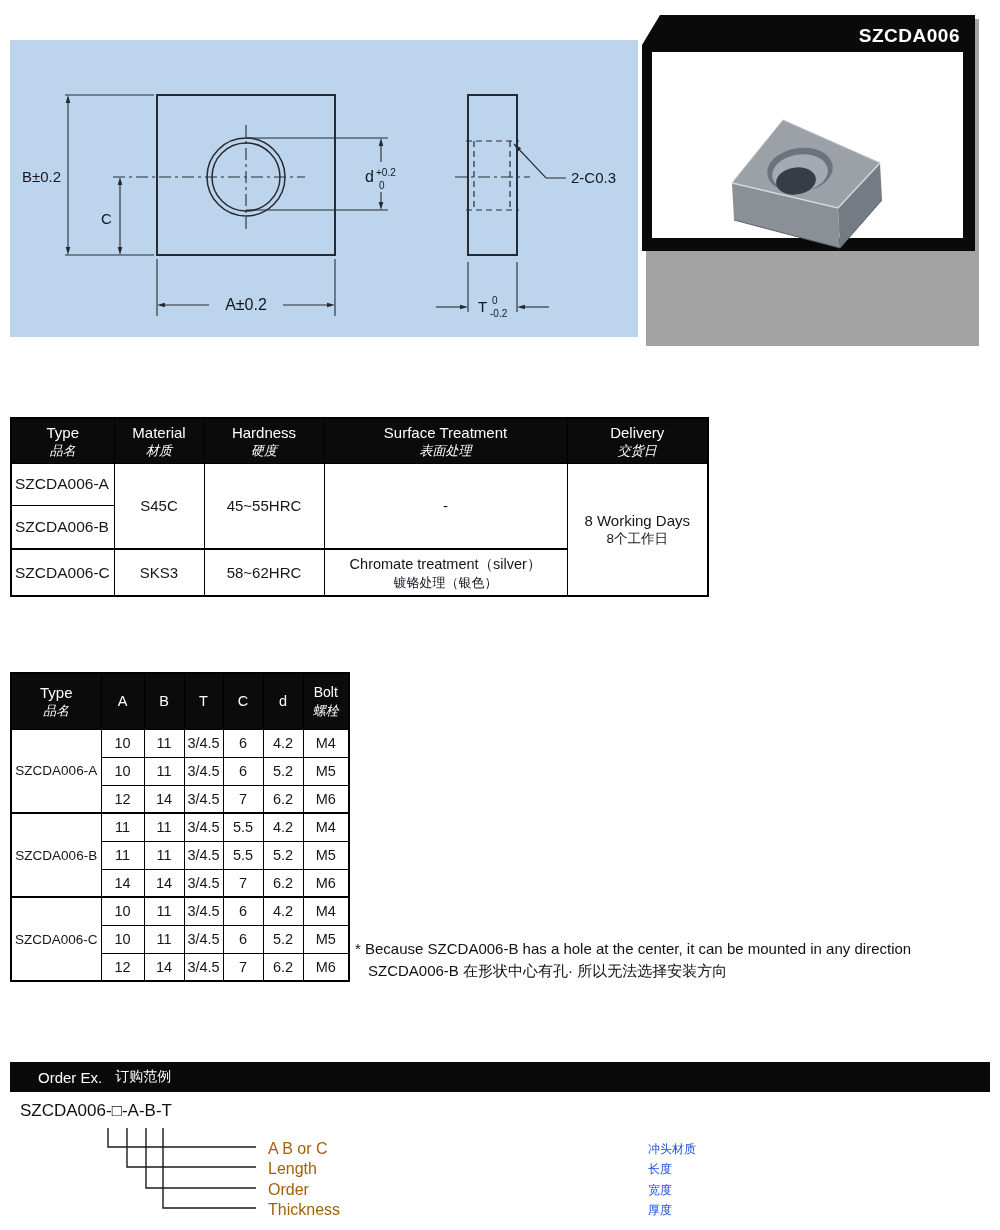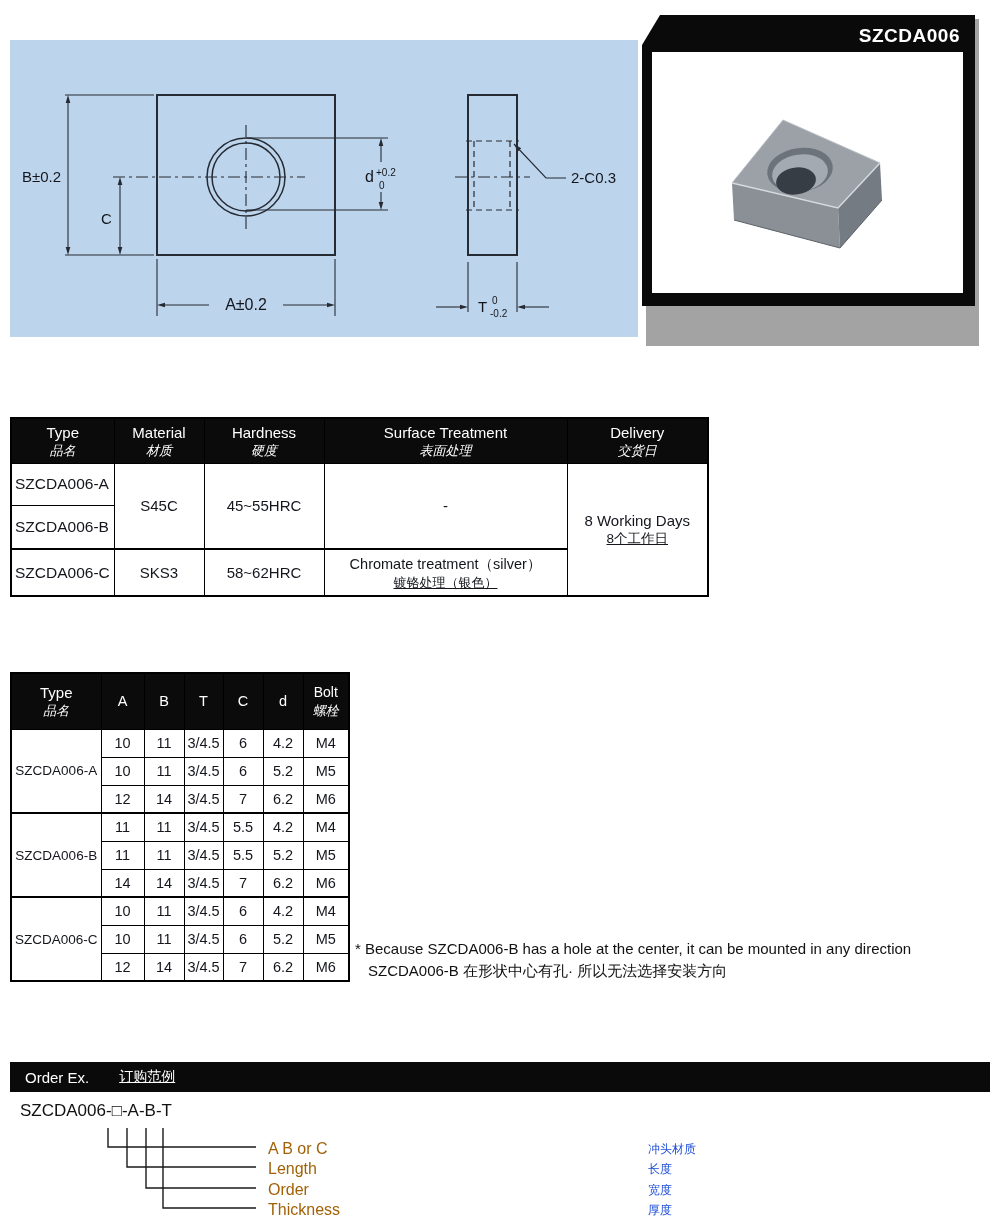"SZCDA006" #product-box { height: 291px -> 236px }
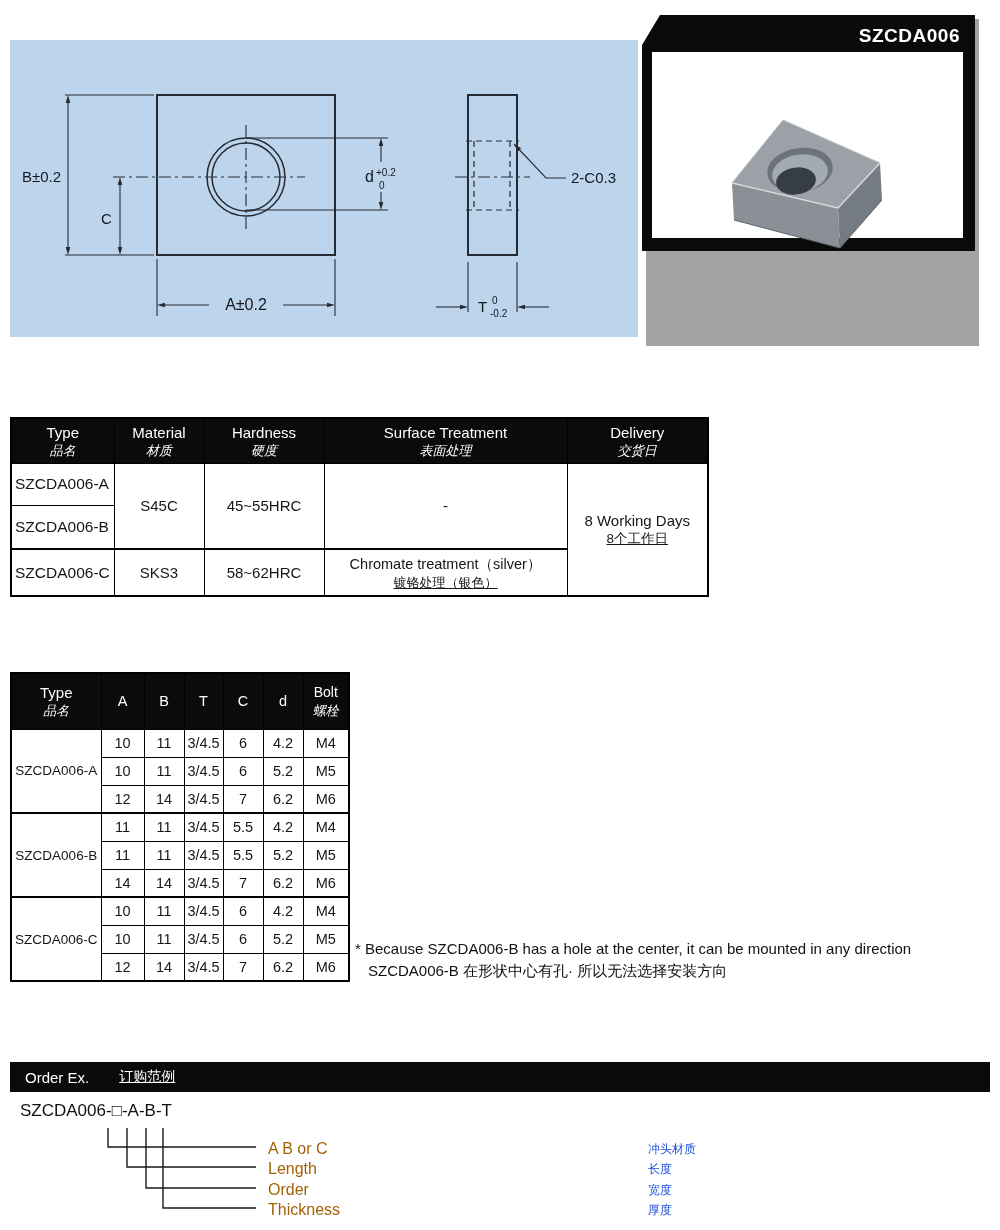"8个工作日" #spec-table .two-line .l2 { text-decoration: underline -> none }
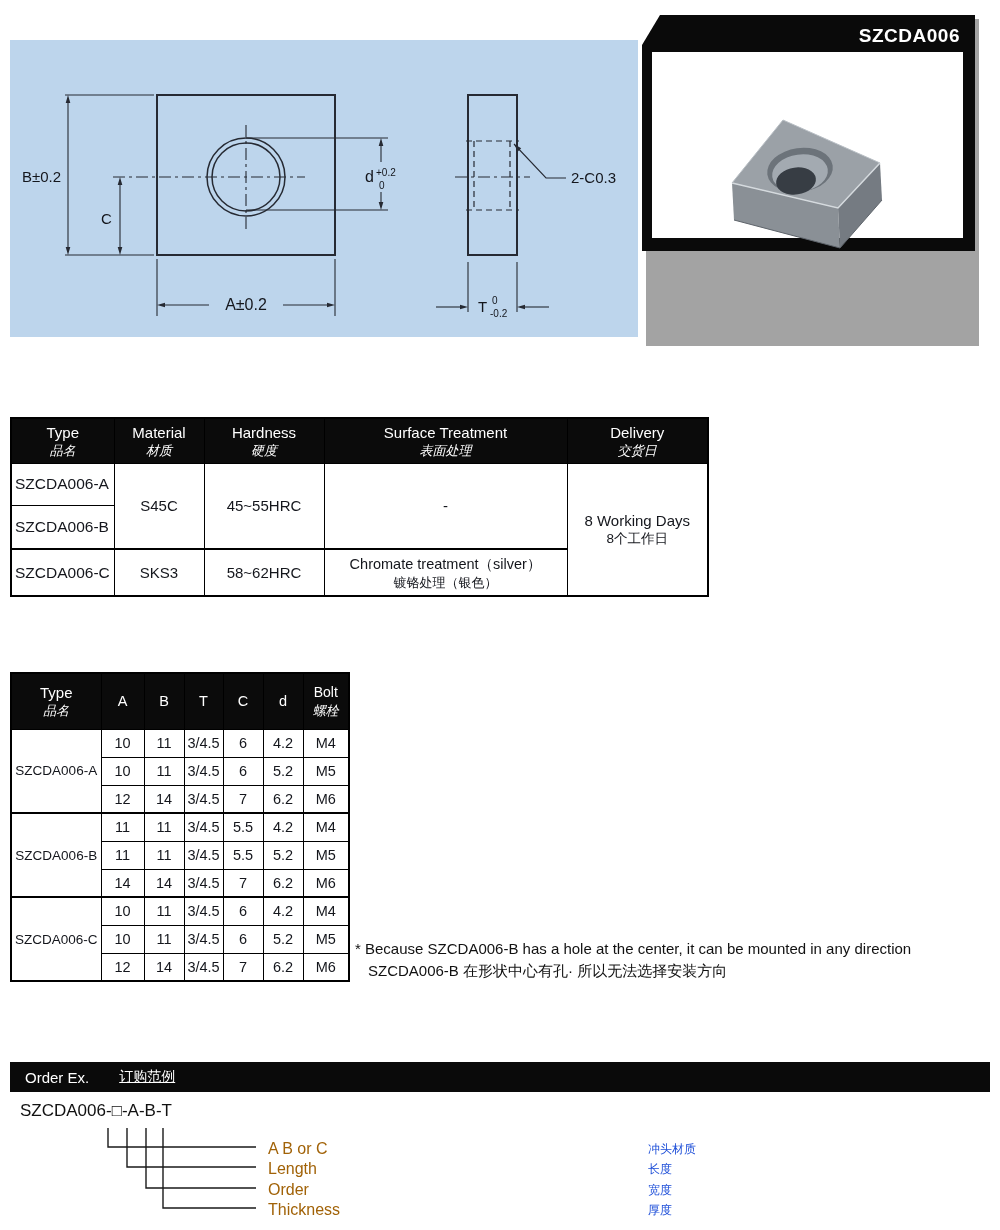"Order Ex." #order-bar .en { margin-left: 15px -> 28px }
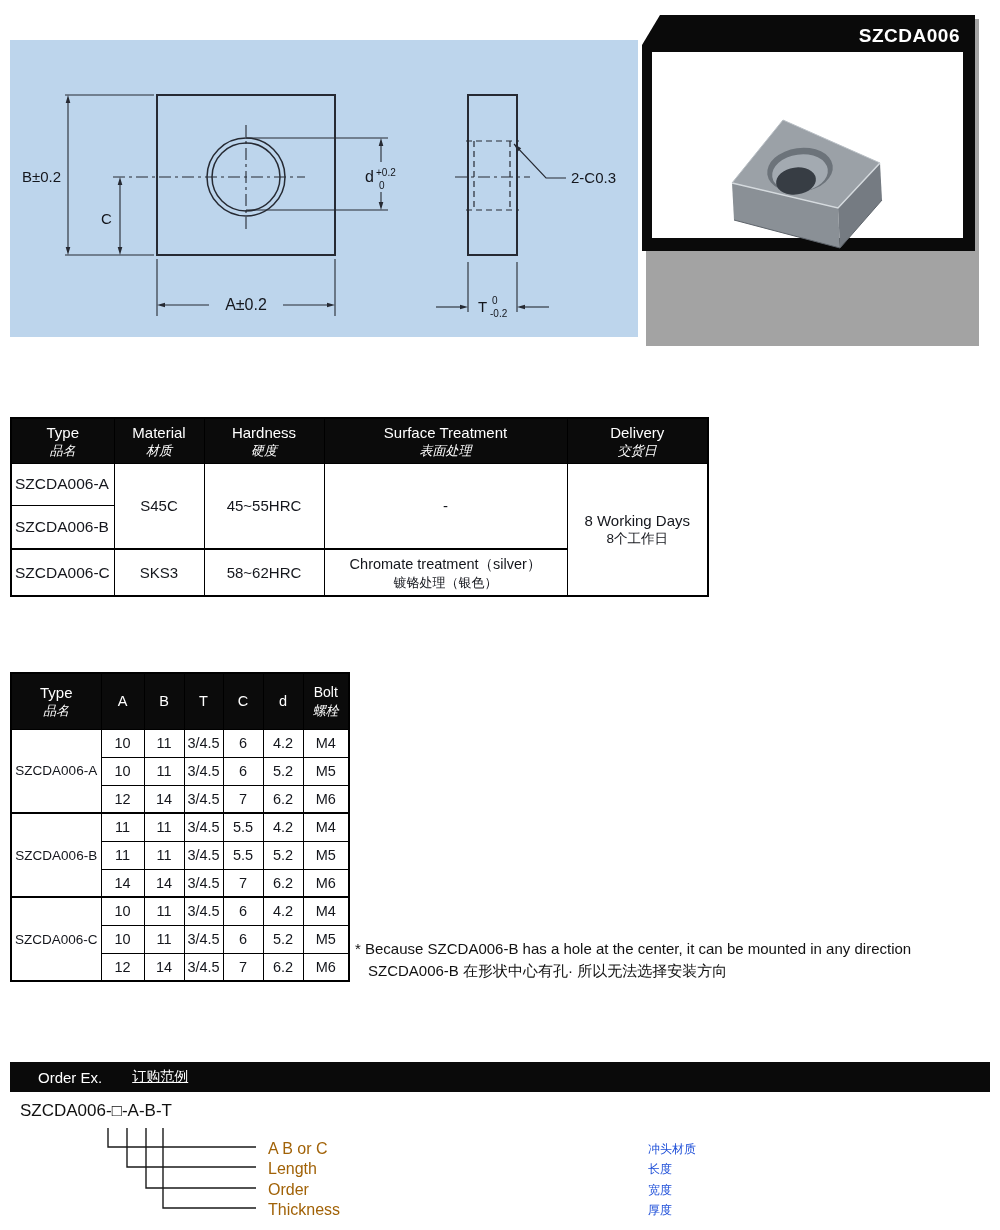"订购范例" #order-bar .zh { margin-left: 30px -> 13px; text-decoration: underline -> none }
